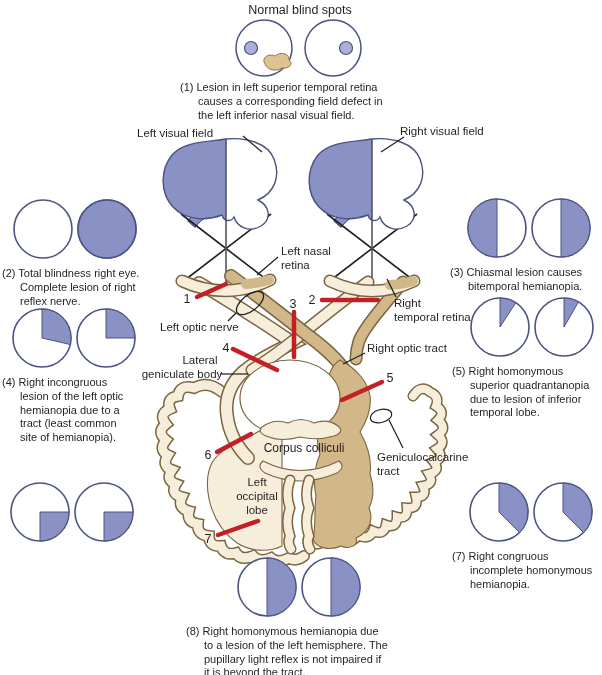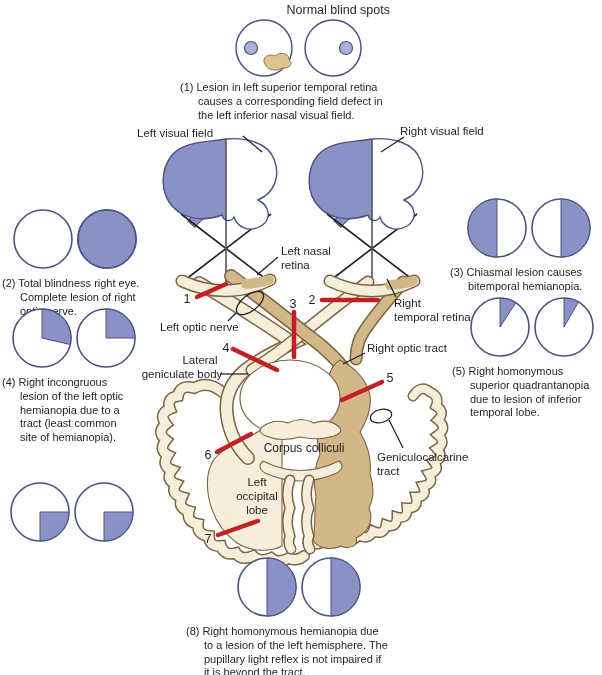"Normal blind spots" #title { text-align: right -> center }
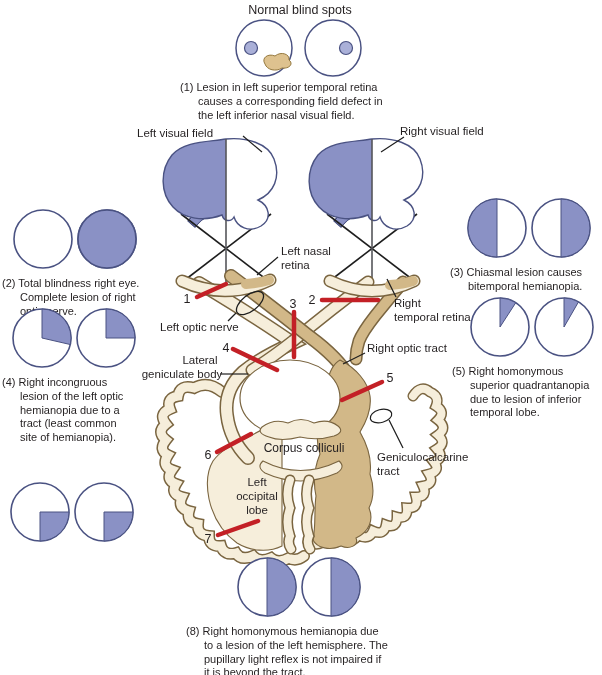"(2) Total blindness right eye." .st2 { top: 208px -> 198px }
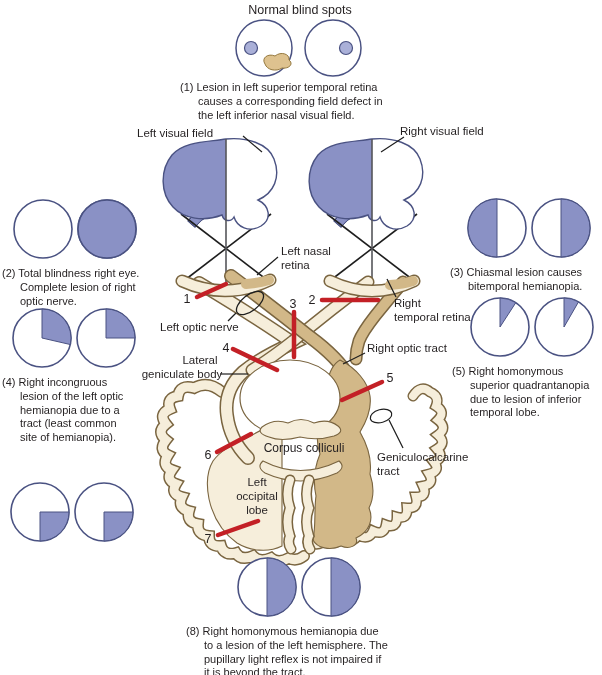"optic nerve." div.cap-line { text: optic -> reflex }
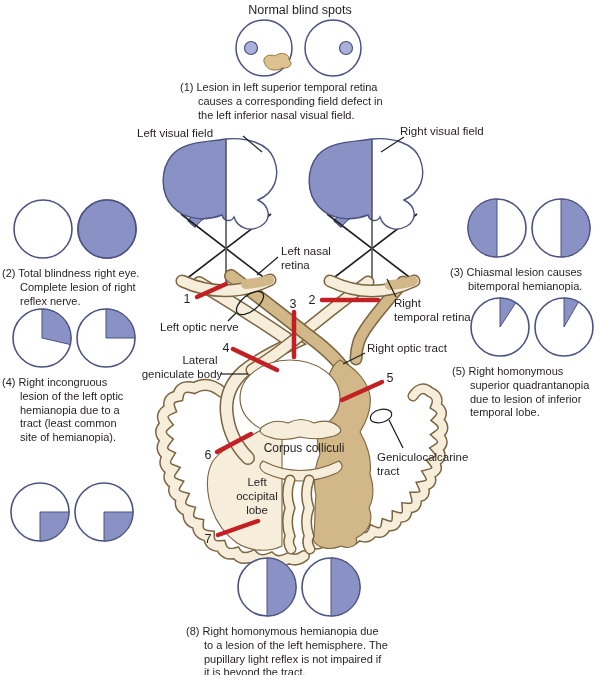"(7) Right congruous" div.station { html: none -> <div> <div> <span><svg> <circle></circle> <path></path> </svg></span> <span><svg> <circle></circle> <path></path> </svg></span> </div> <div> <div>(7) Right congruous</div> <div>incomplete homonymous</div> <div>hemianopia.</div> </div> </div> }
